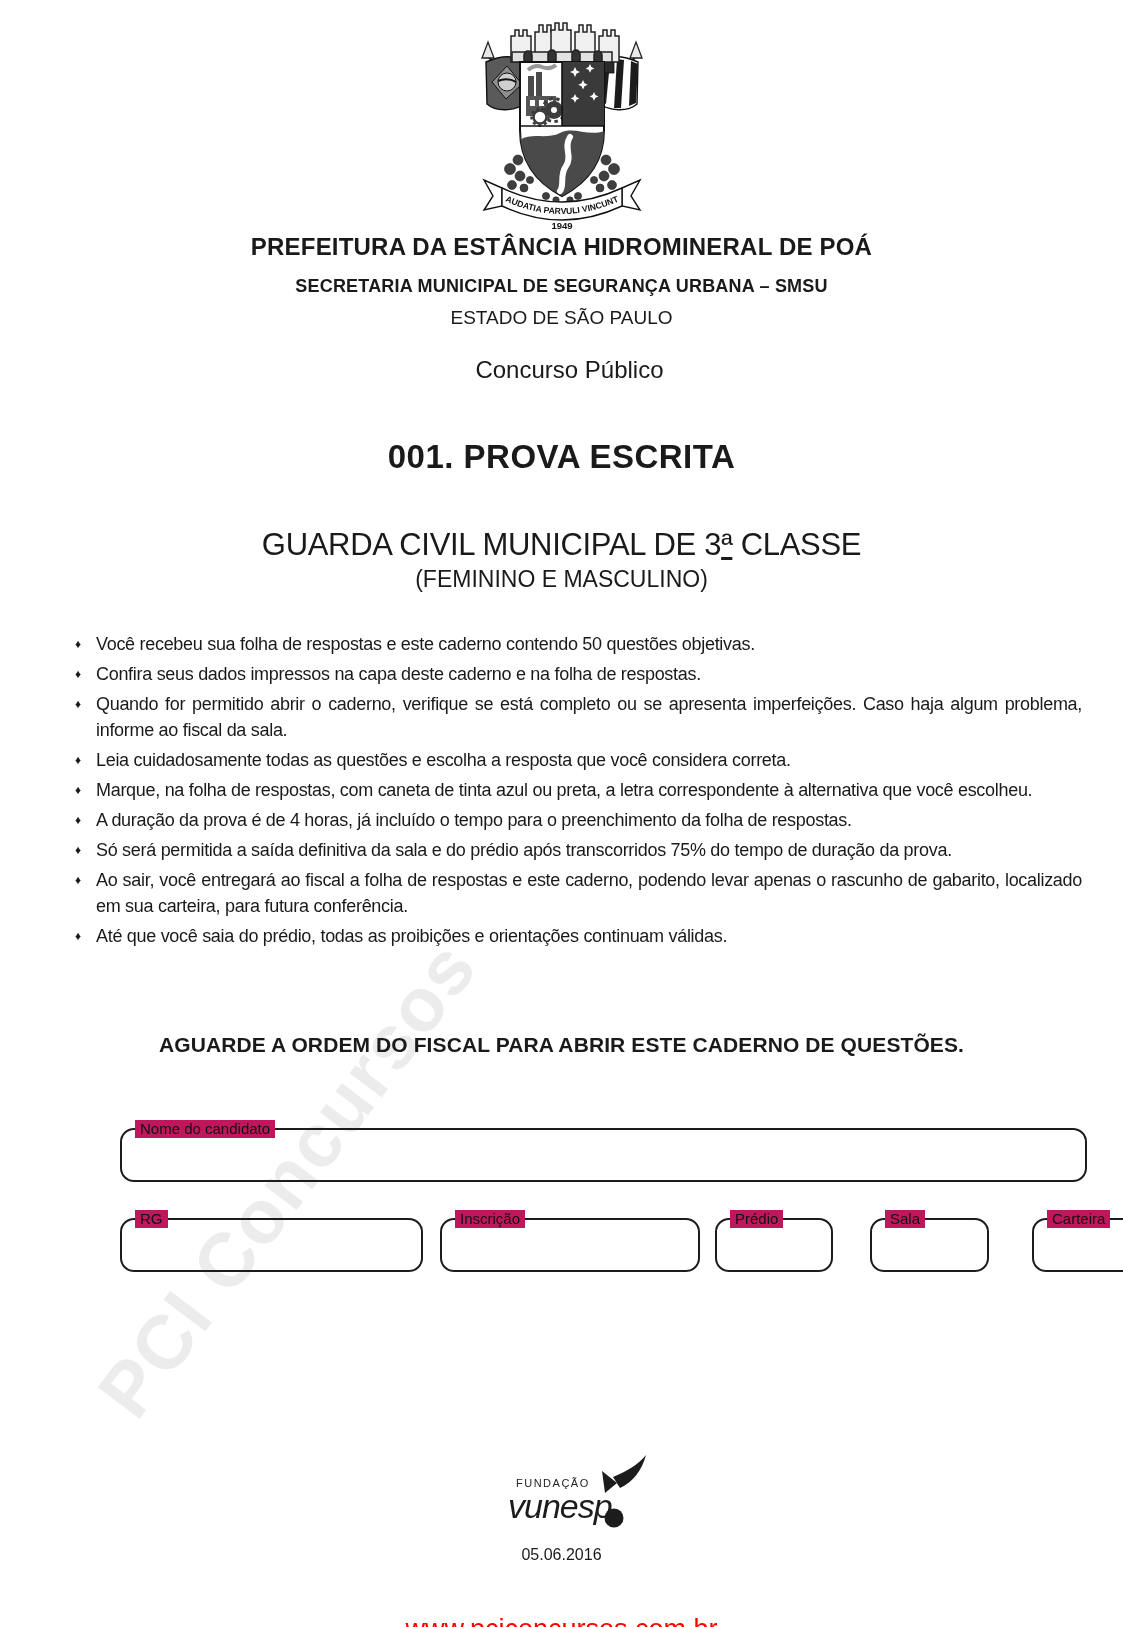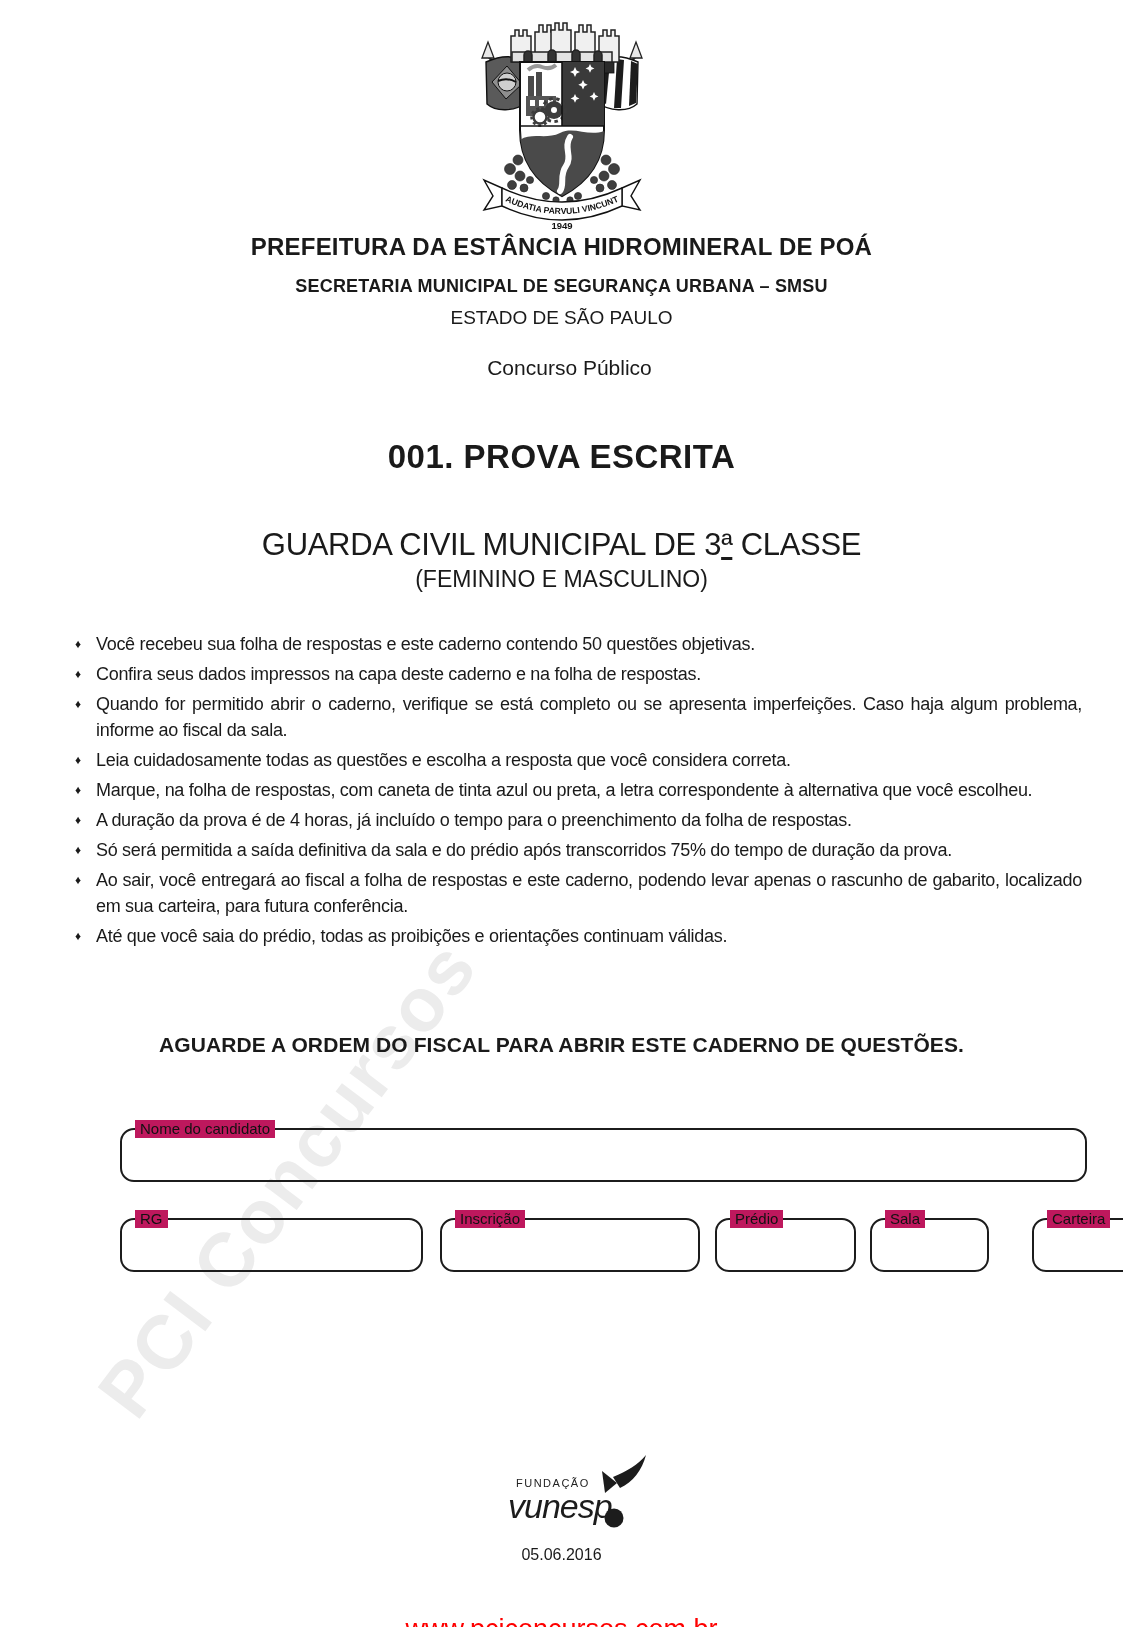"Concurso Público" .event { font-size: 21px -> 24px }
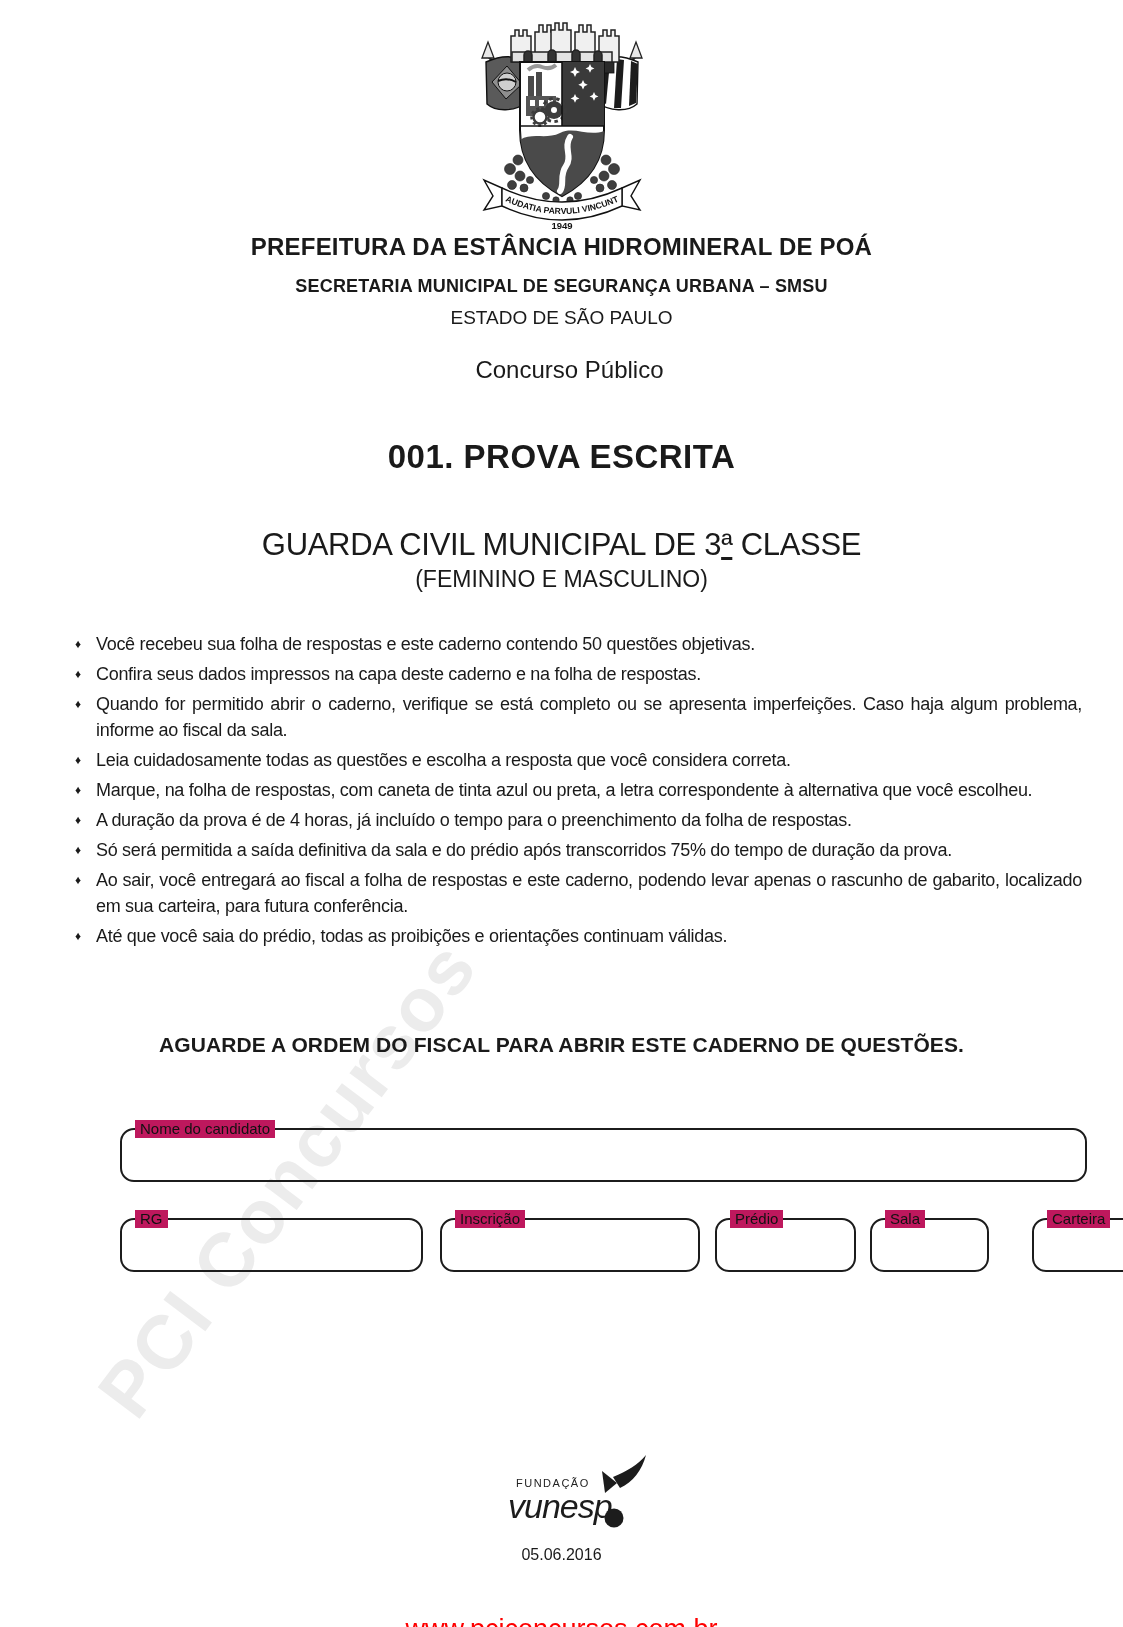"Prédio" .f-predio { width: 141px -> 118px }
